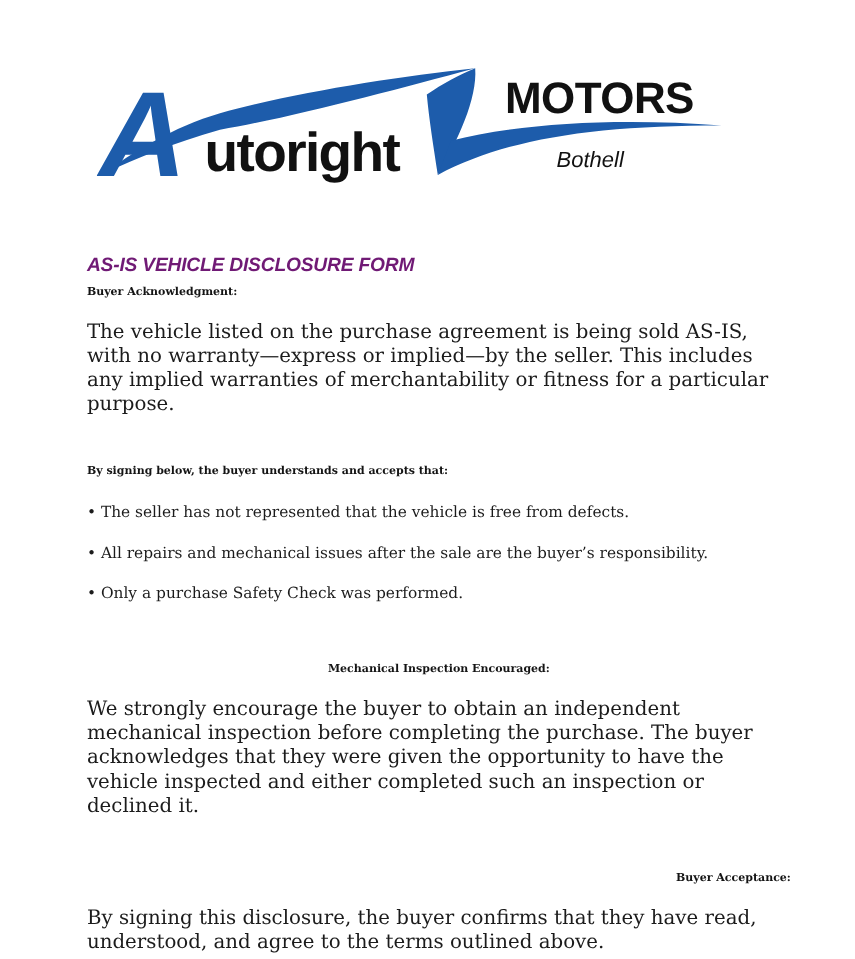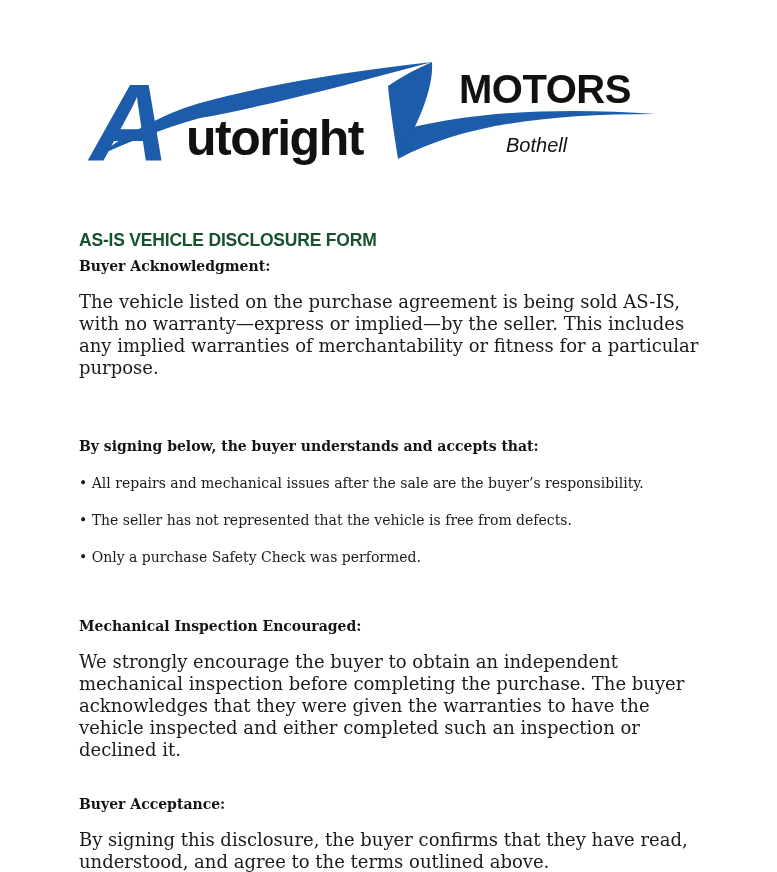"AS-IS VEHICLE DISCLOSURE FORM" .title { color: #14532d -> #701a75; font-style: none -> italic }
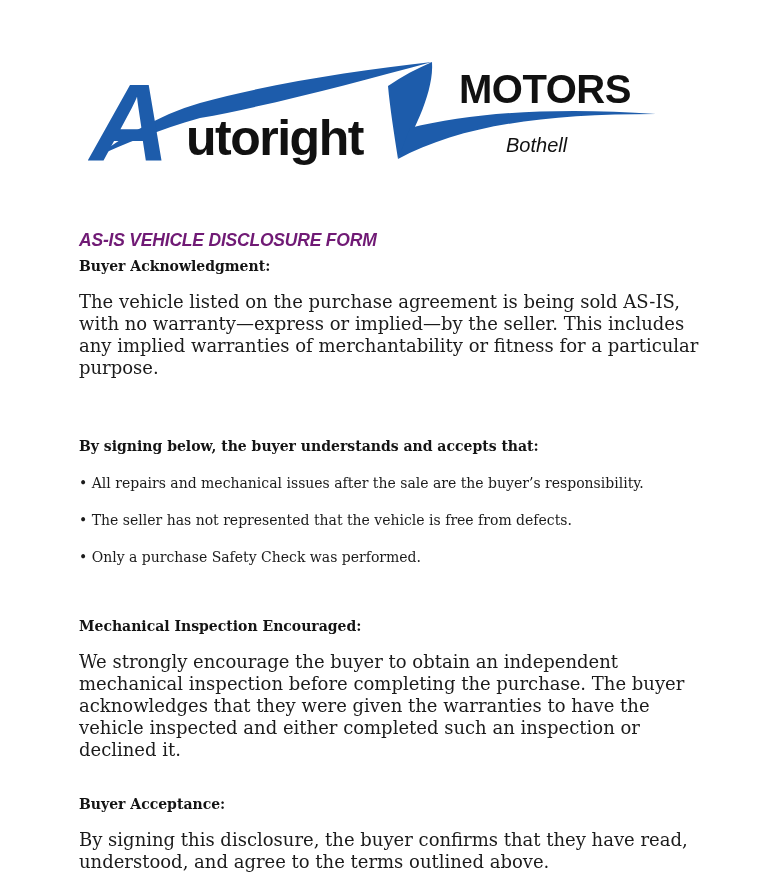"Buyer Acknowledgment:" .sec-head { font-size: 14px -> 10px }
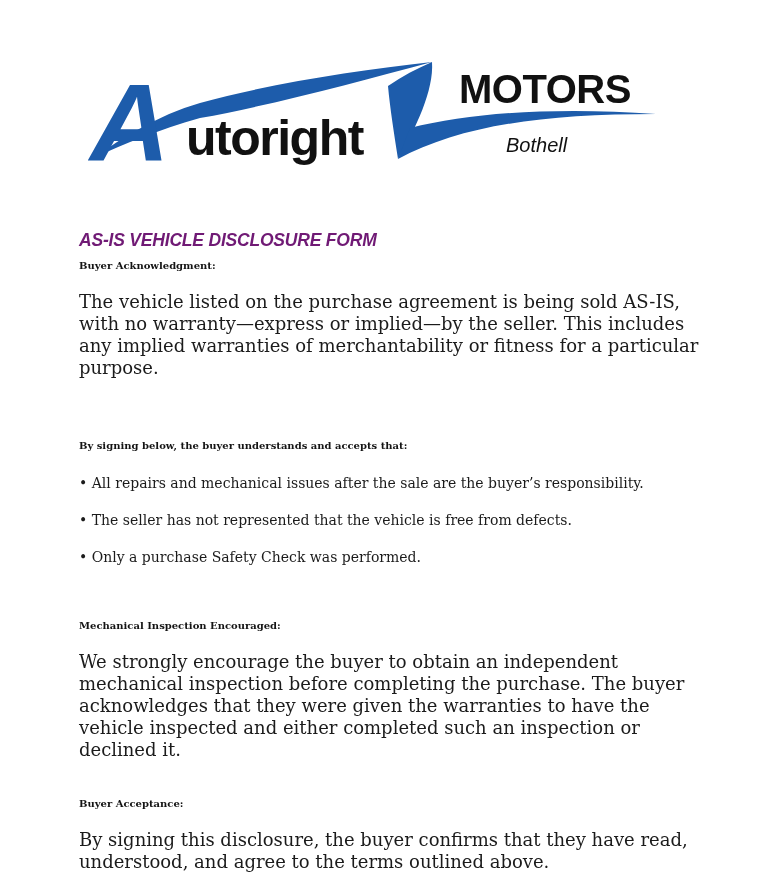"By signing below, the buyer" .sec-head.gap-lg { margin-top: 56px -> 39px }
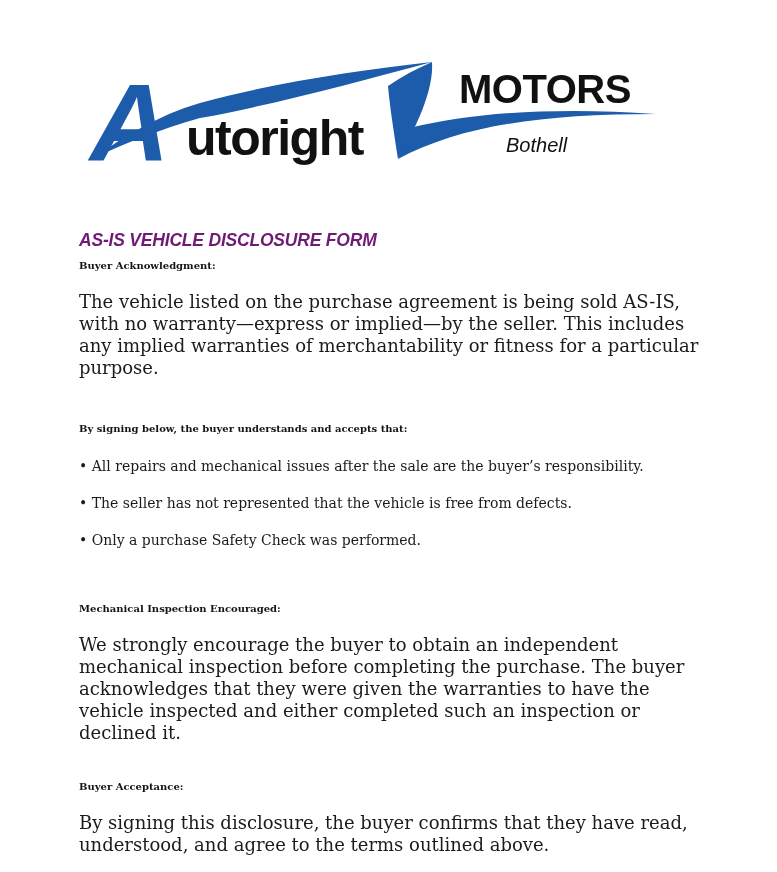"• All repairs and mechanical" p.bullet-p { order: before "• The seller has not" -> after "• The seller has not" }
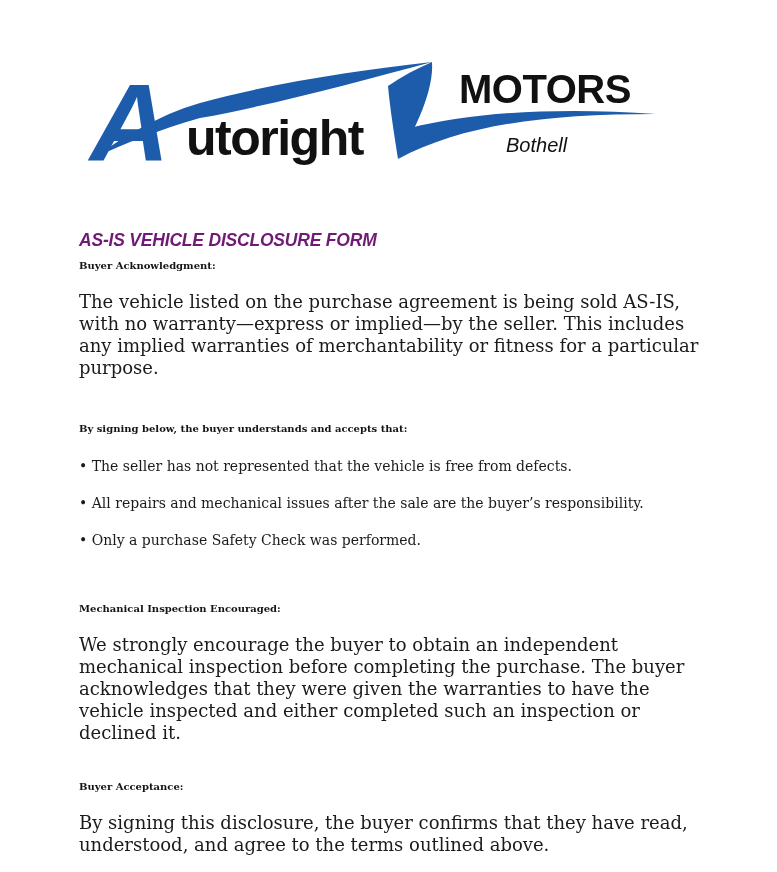"Mechanical Inspection Encouraged:" .sec-head.gap-mech { text-align: none -> center }
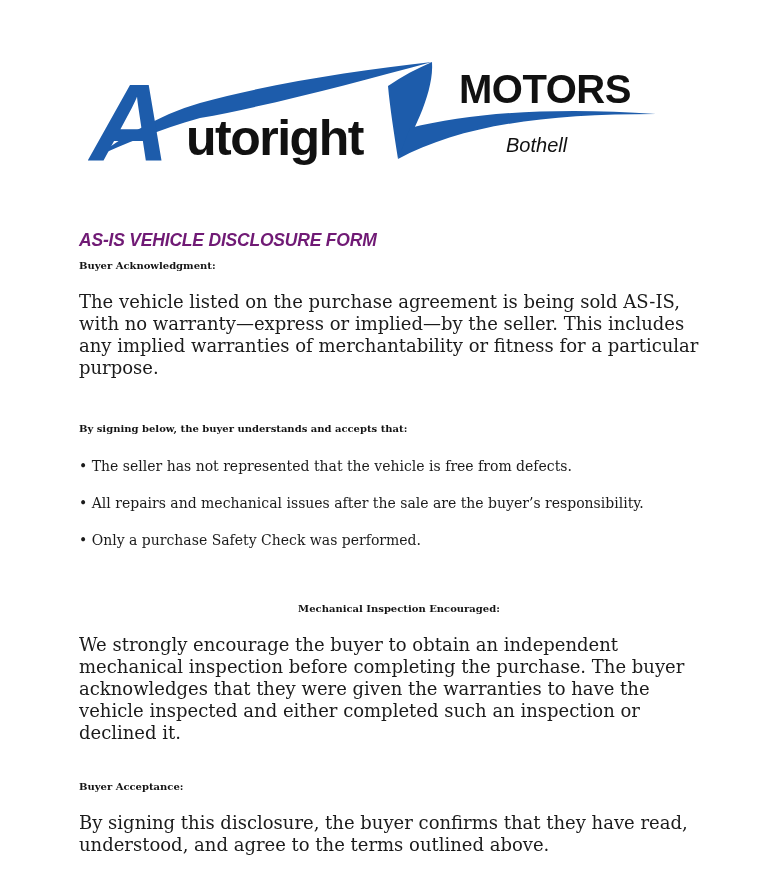"We strongly encourage the buyer" p.body-p { text: warranties -> opportunity }
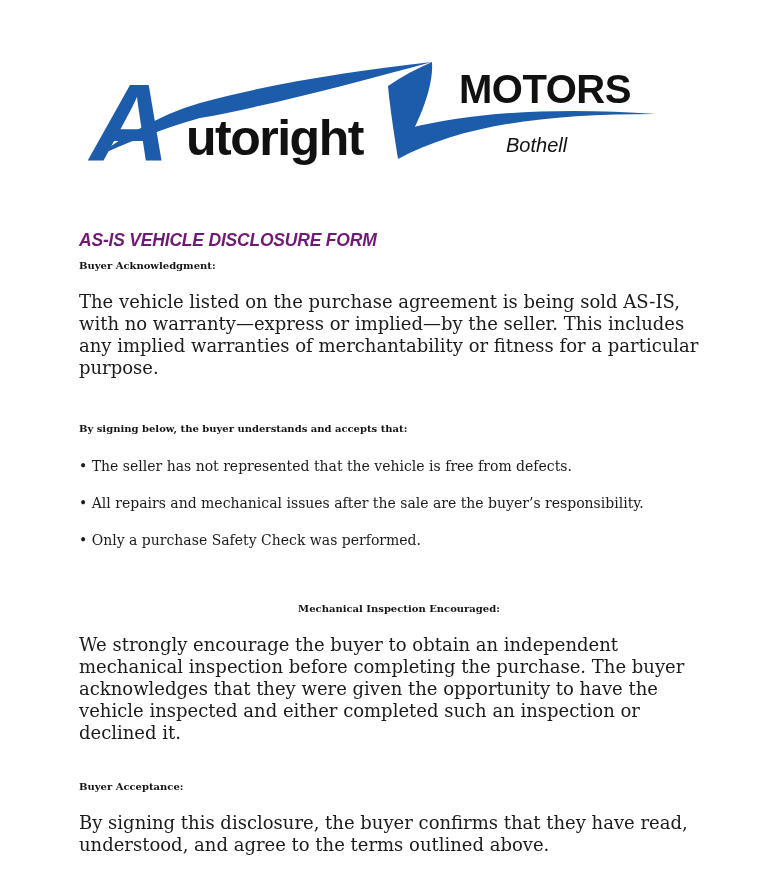"Buyer Acceptance:" .sec-head.gap-acc { margin-top: 32px -> 44px; text-align: none -> right }
